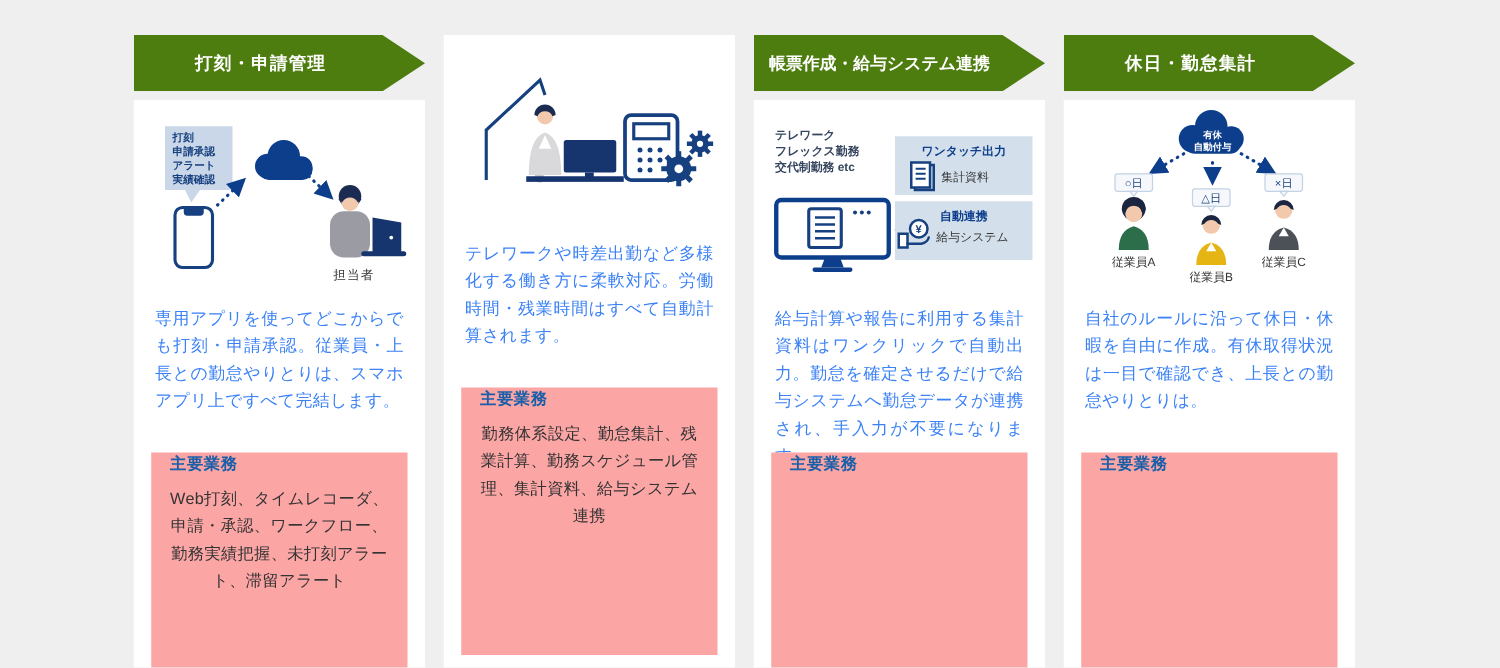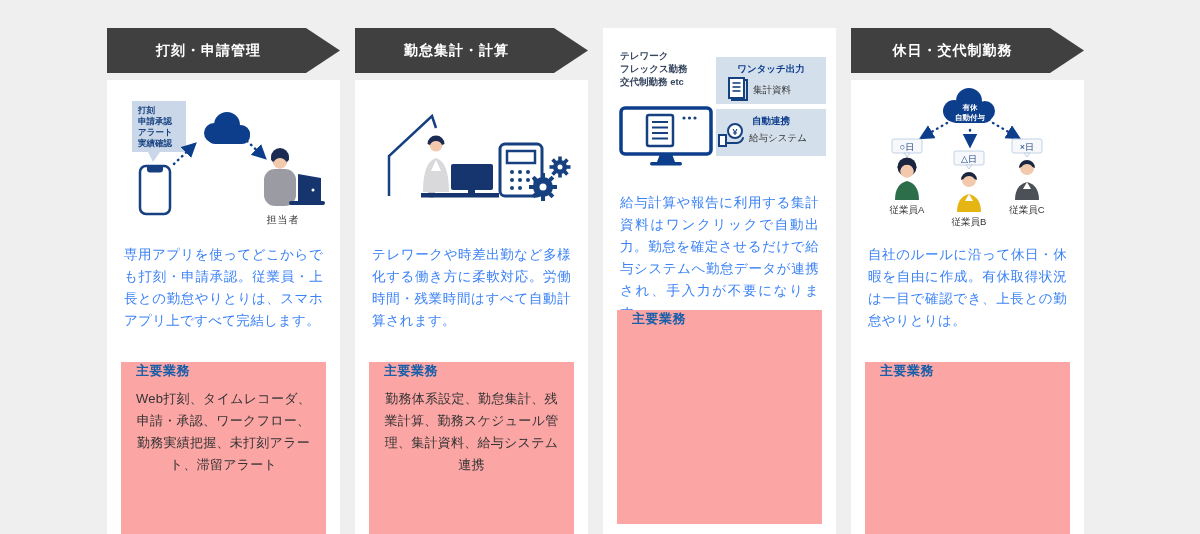"打刻・申請管理" .banner { background: #404040 -> #4d7c0f }
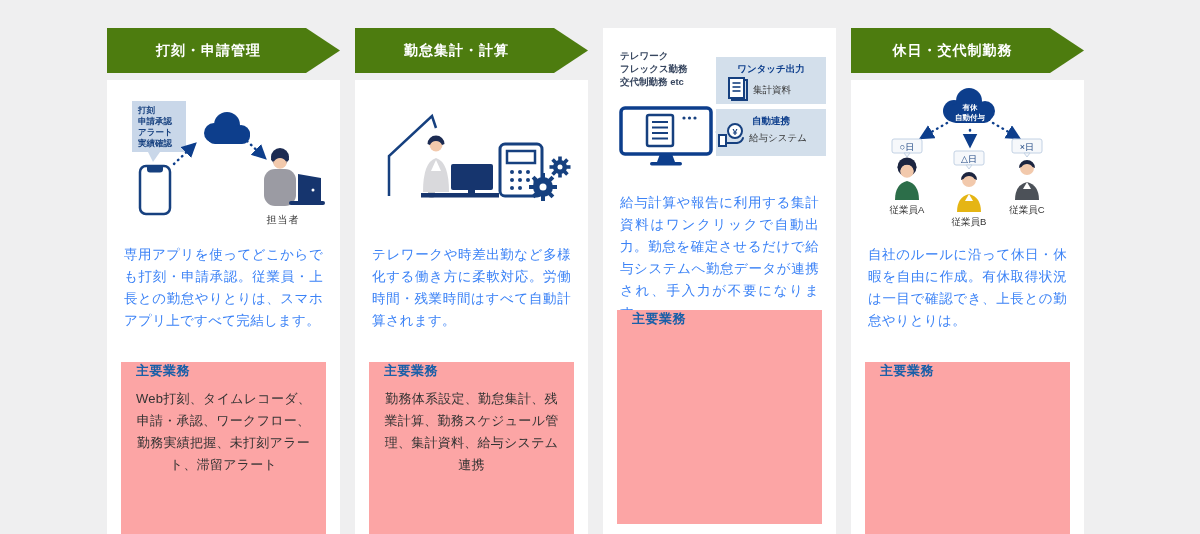"勤怠集計・計算" h2.banner { html: <h2>勤怠集計・計算</h2> -> none }
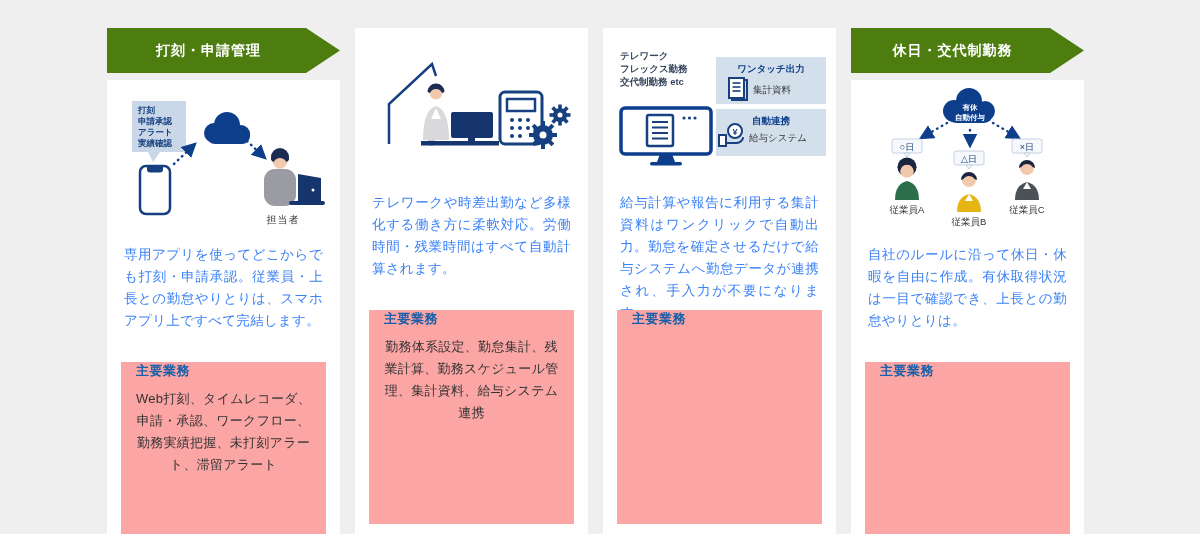"帳票作成・給与システム連携" h2.banner { html: none -> <h2>帳票作成・給与システム連携</h2> }
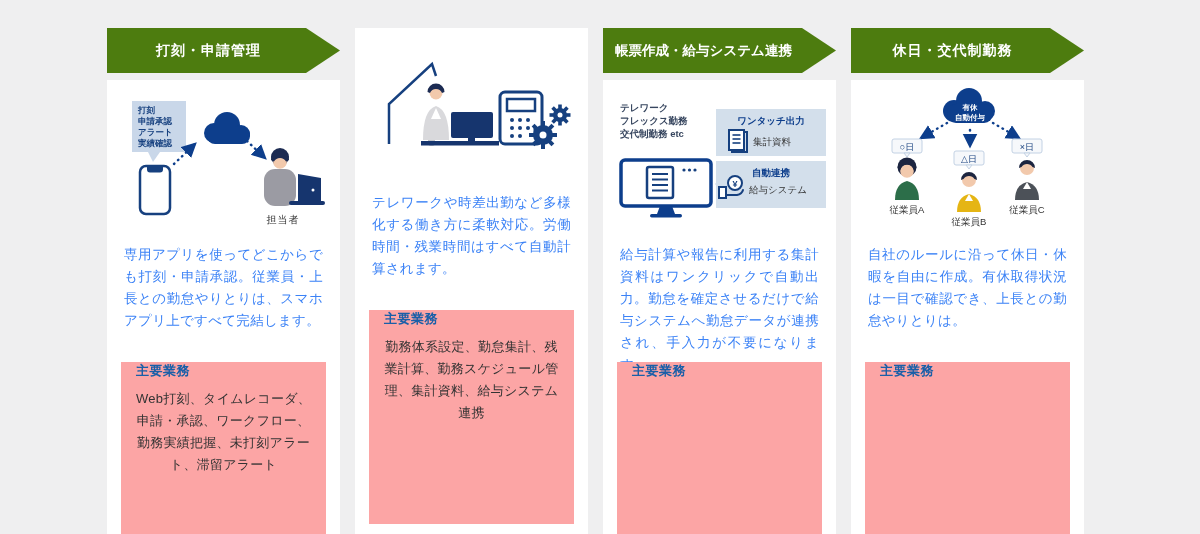"休日・交代制勤務" h2.banner { text: 交代制勤務 -> 勤怠集計 }
